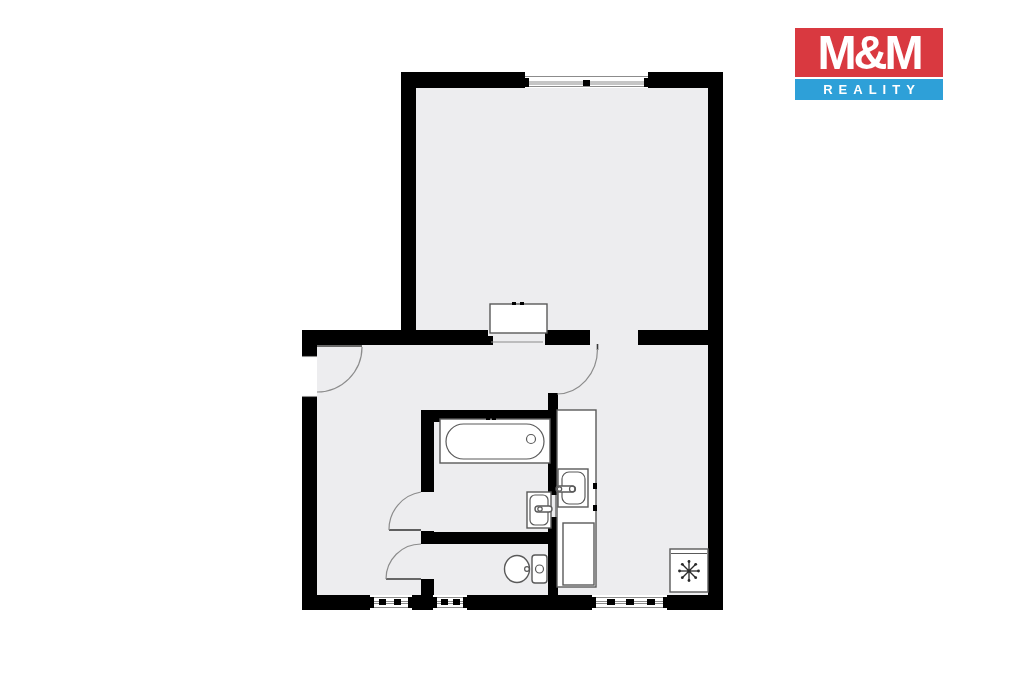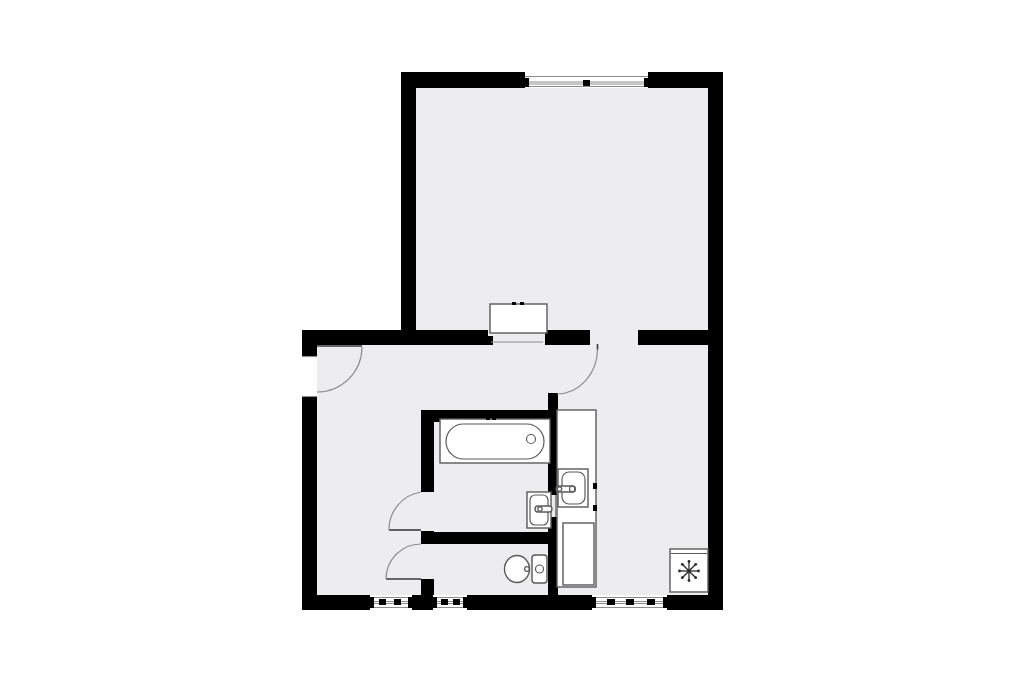"M&M" div.logo { html: none -> <div> <div> <span>M&amp;M</span> </div> <div> <span>REALITY</span> </div> </div> }
